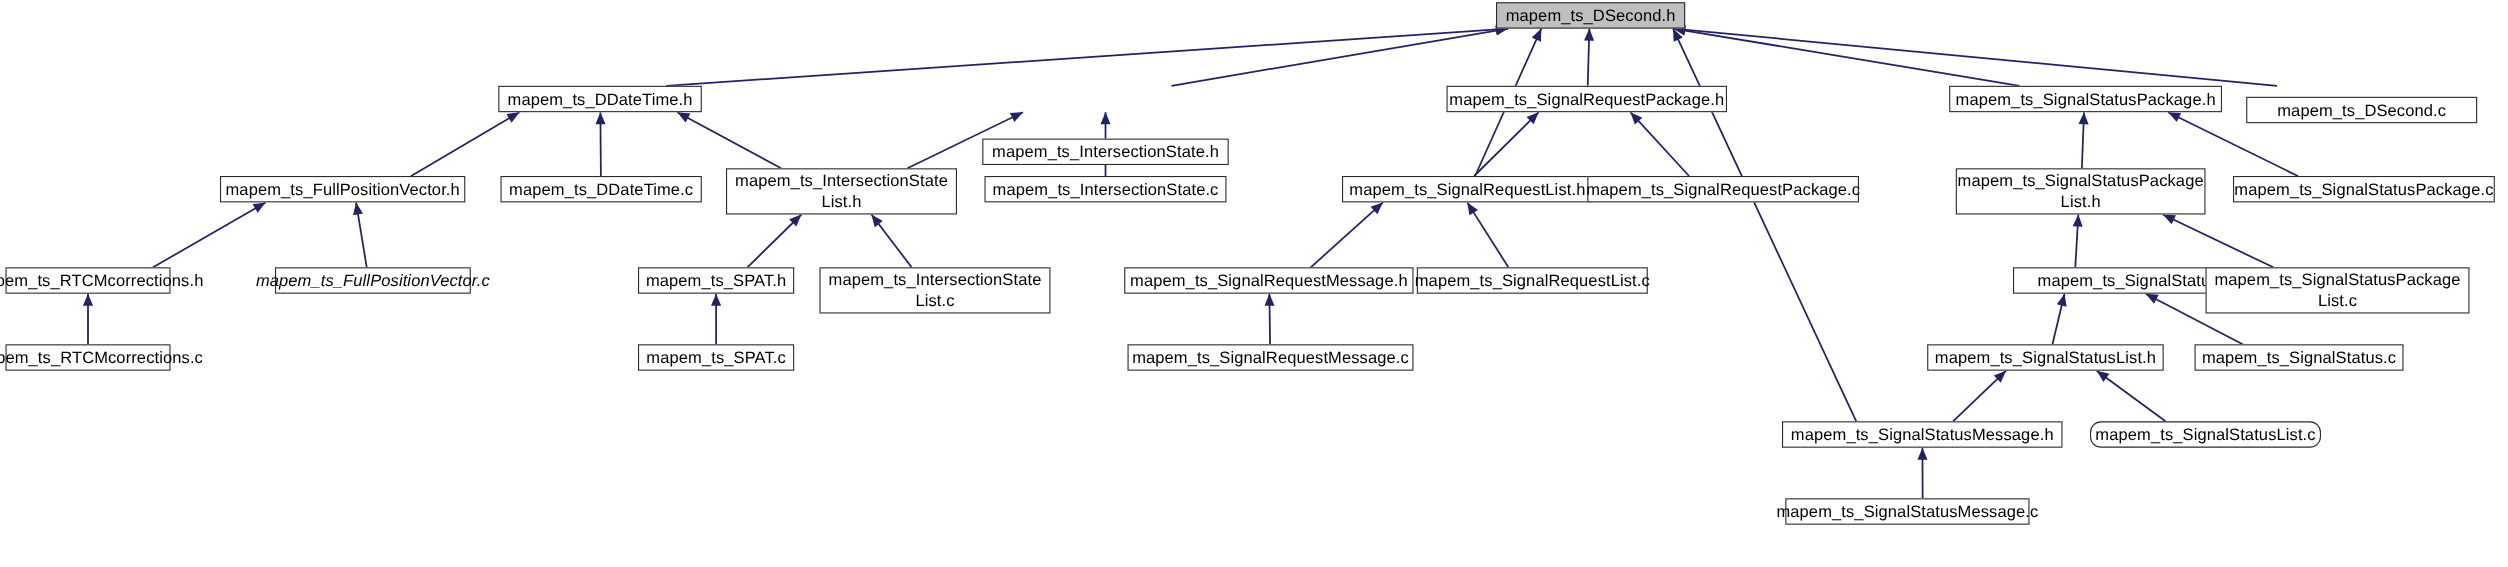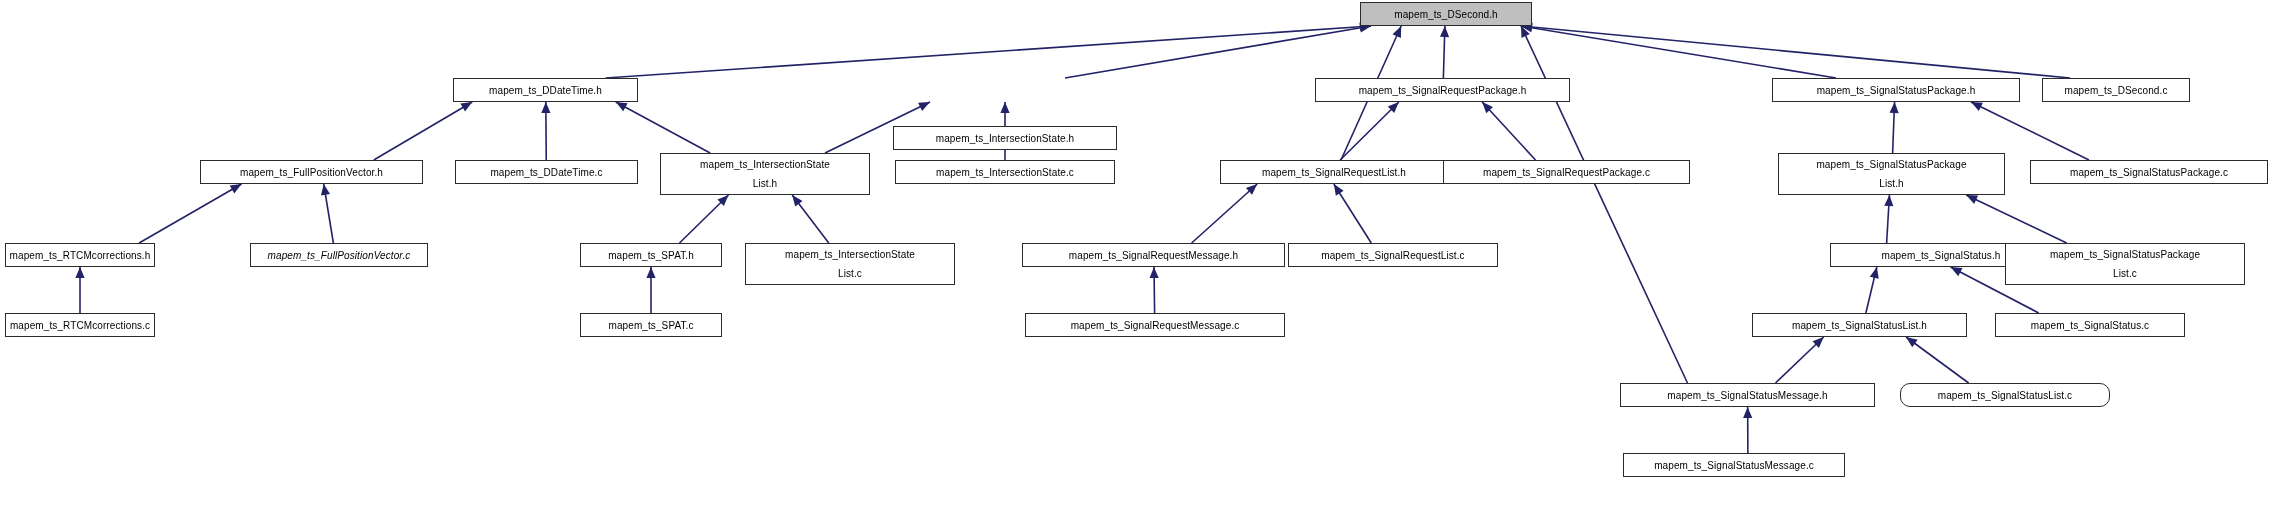"mapem_ts_DSecond.h" .node { font-size: 10px -> 15px }
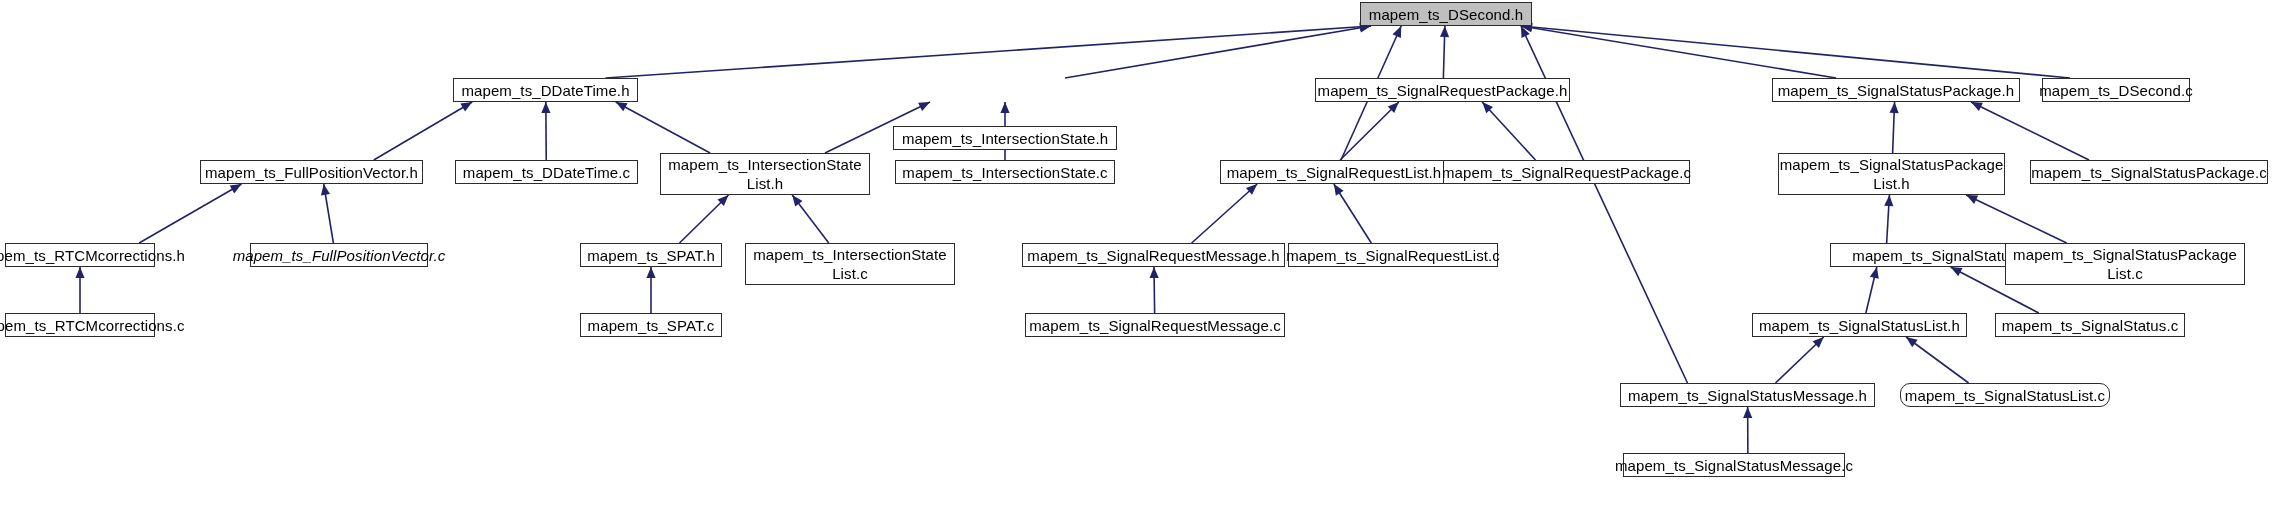"mapem_ts_DSecond.c" div.node { top: 78px -> 88px; width: 148px -> 210px }
